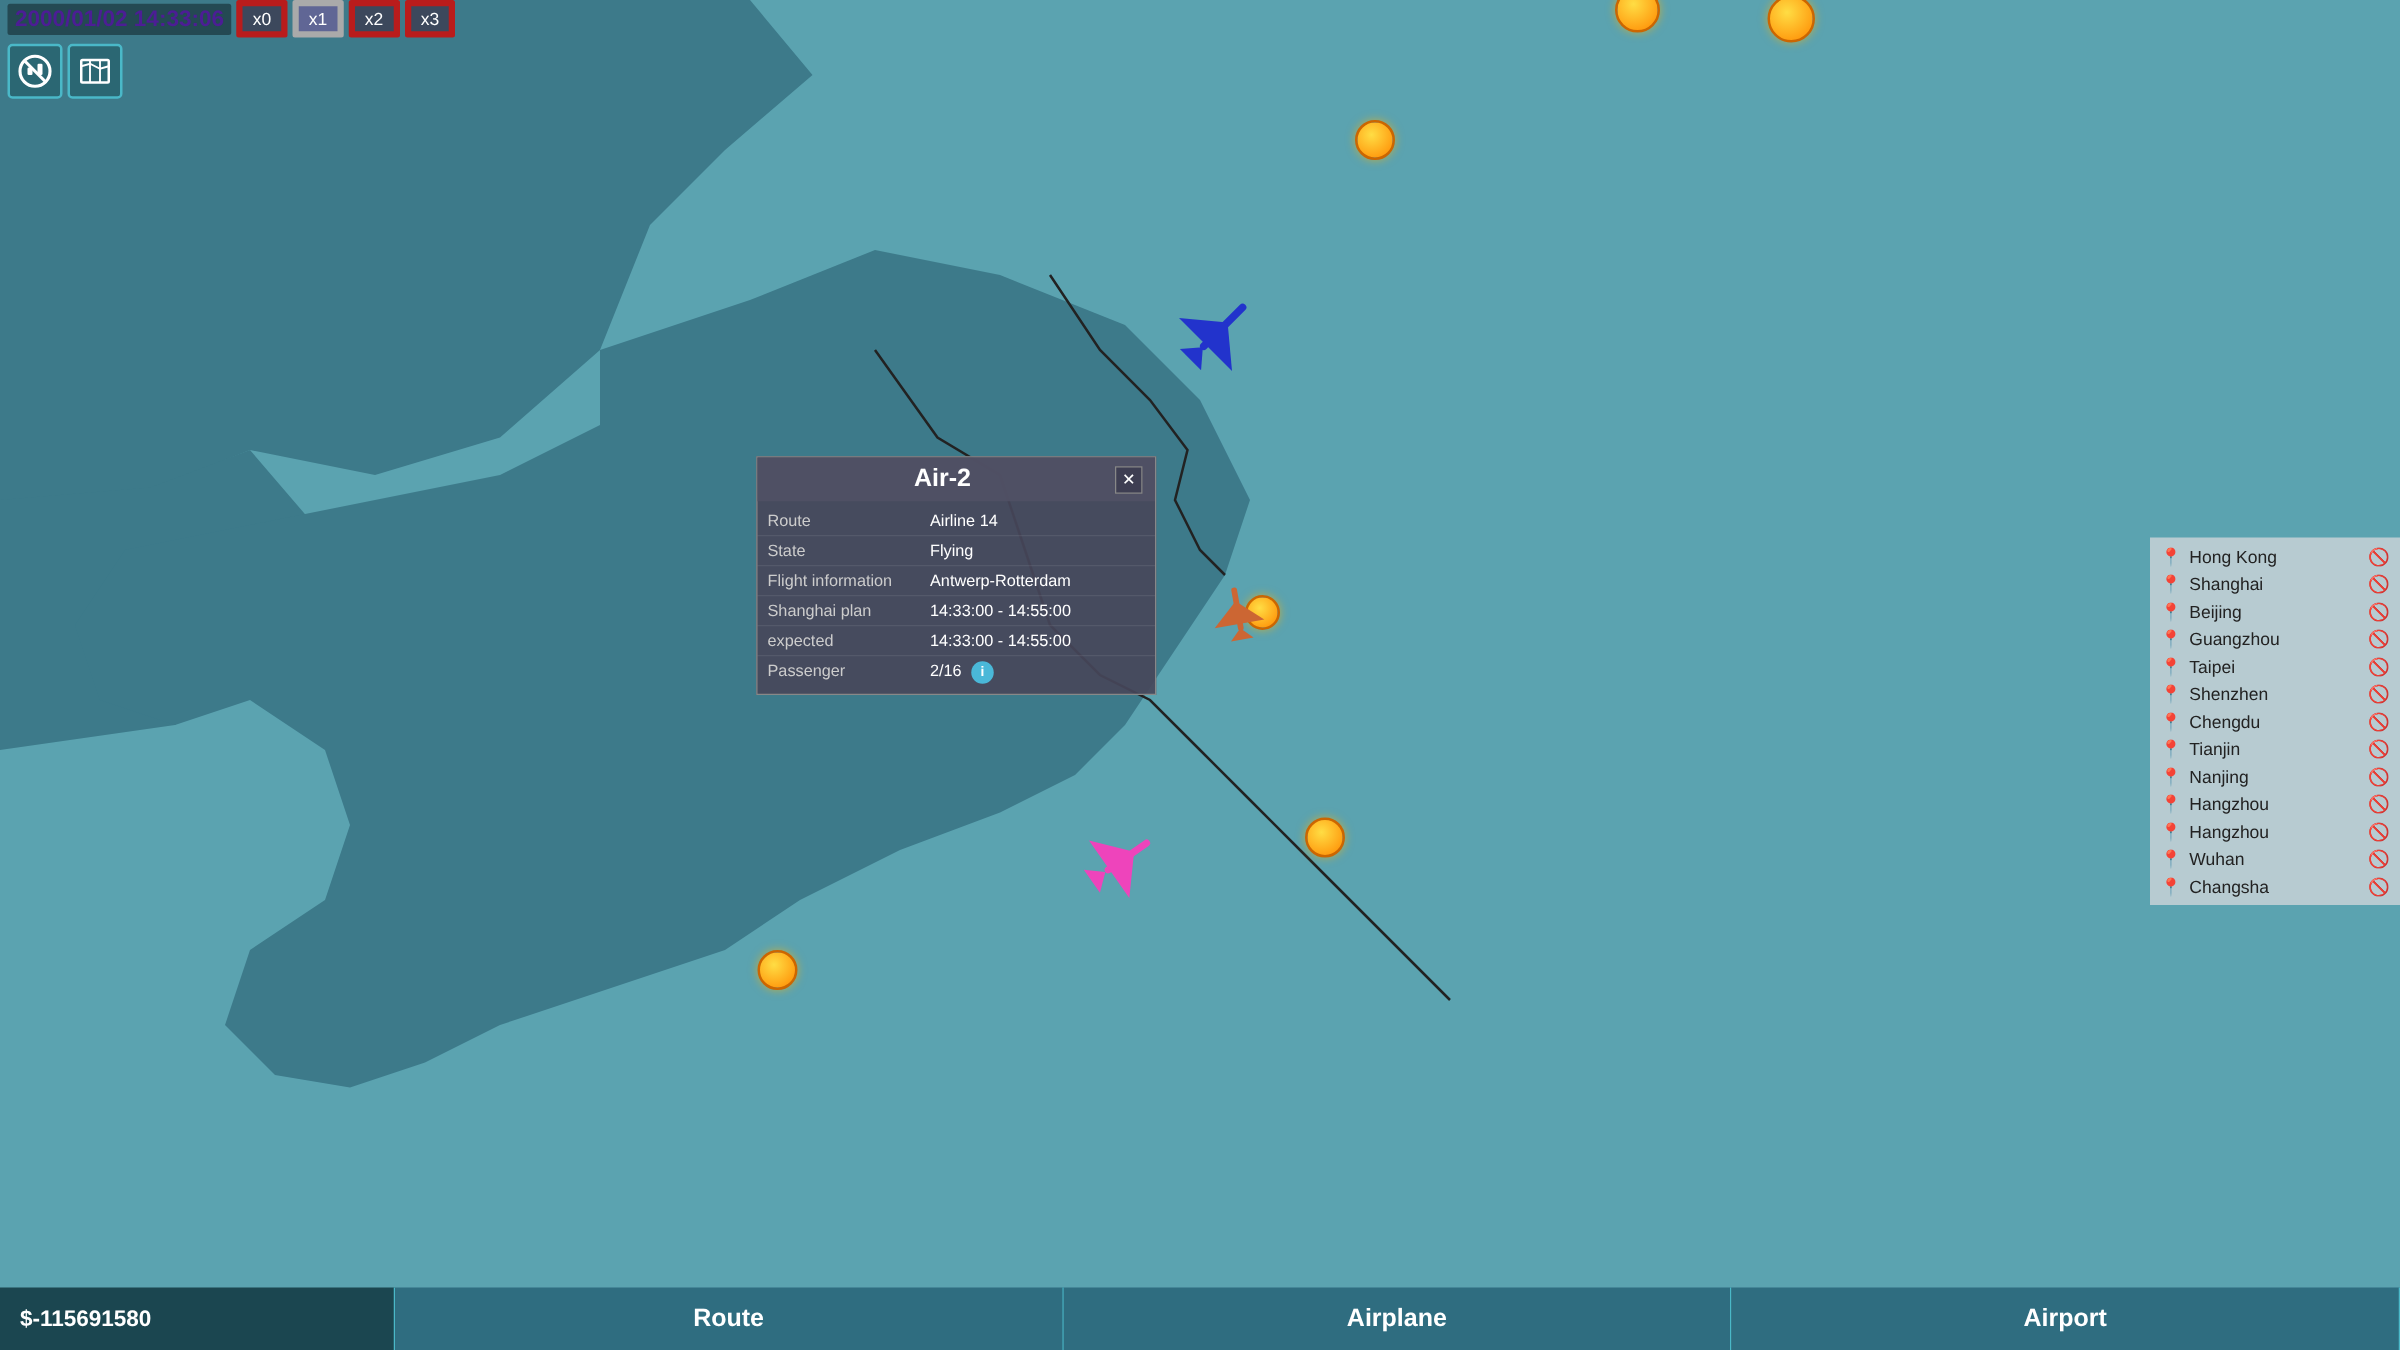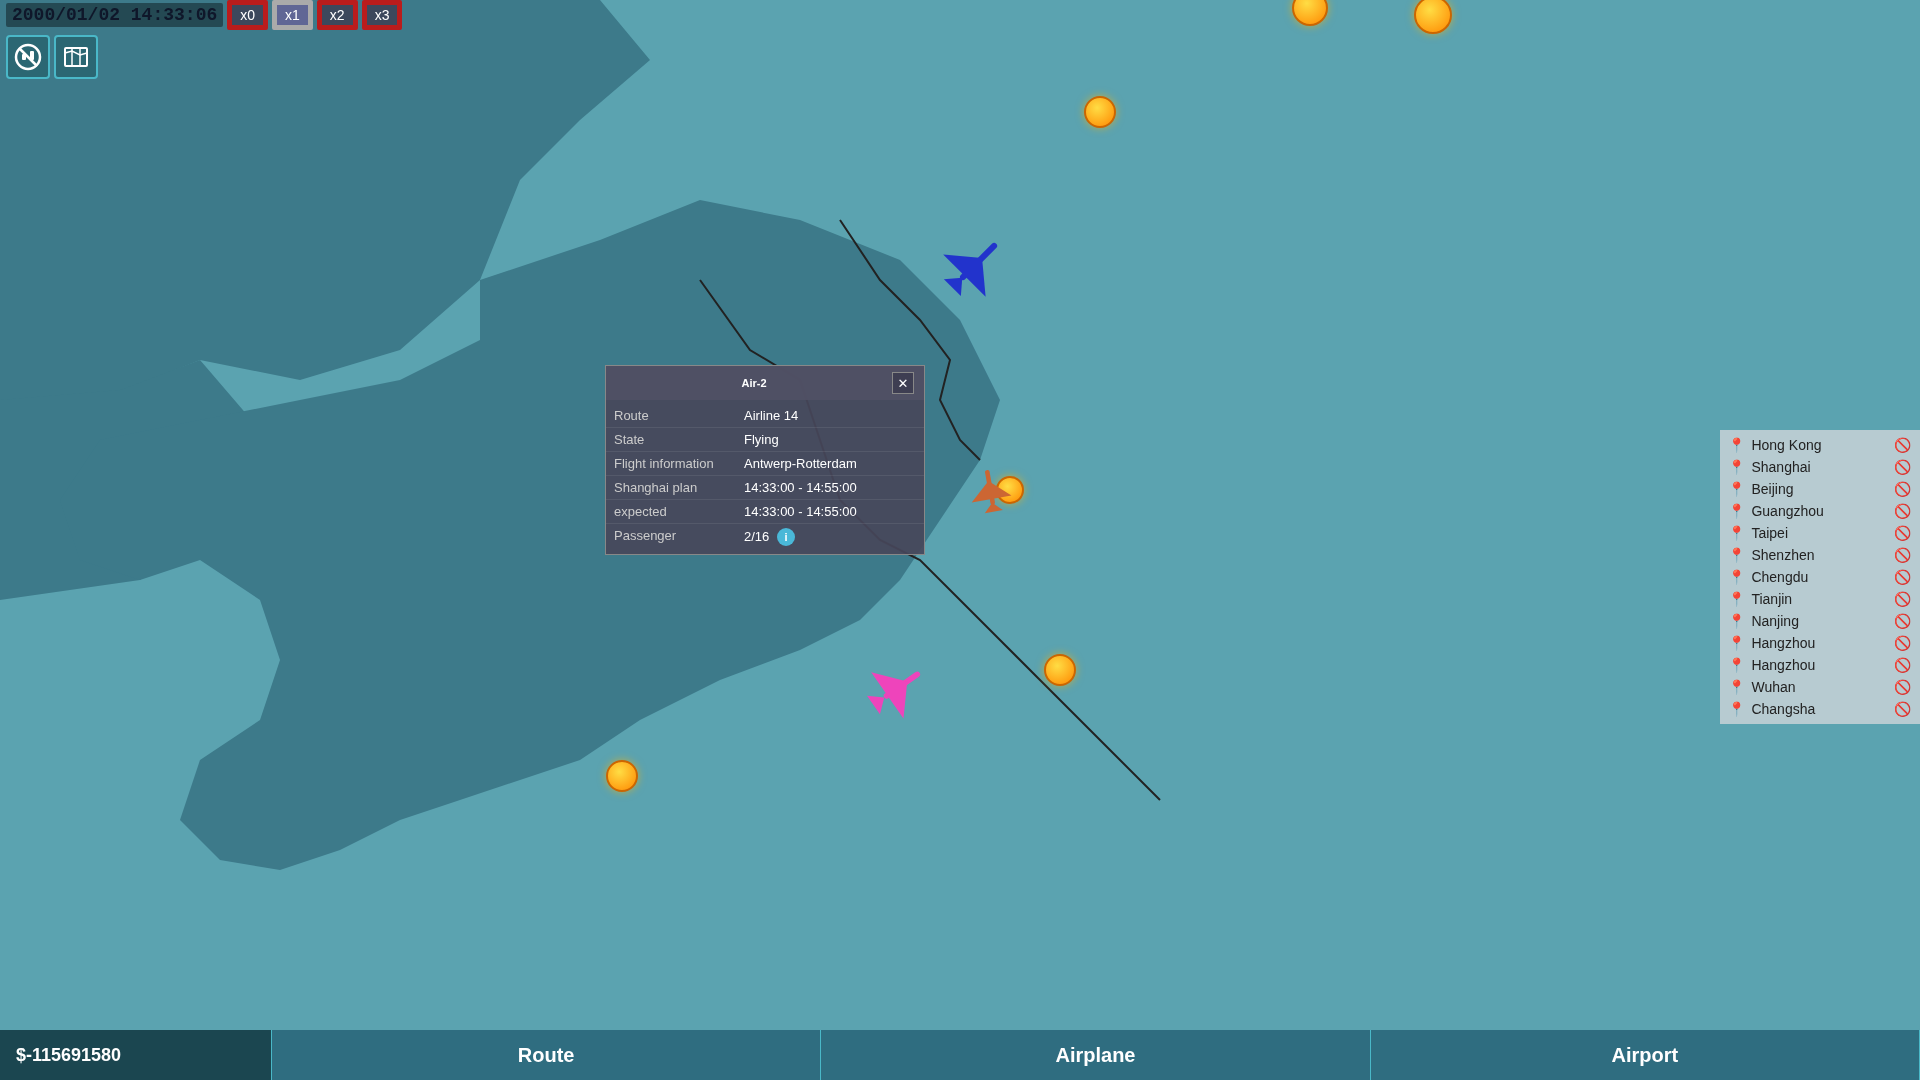"2000/01/02 14:33:06" #datetime { color: #0f172a -> #4c1d95; font-family: Liberation Mono, monospace -> none }
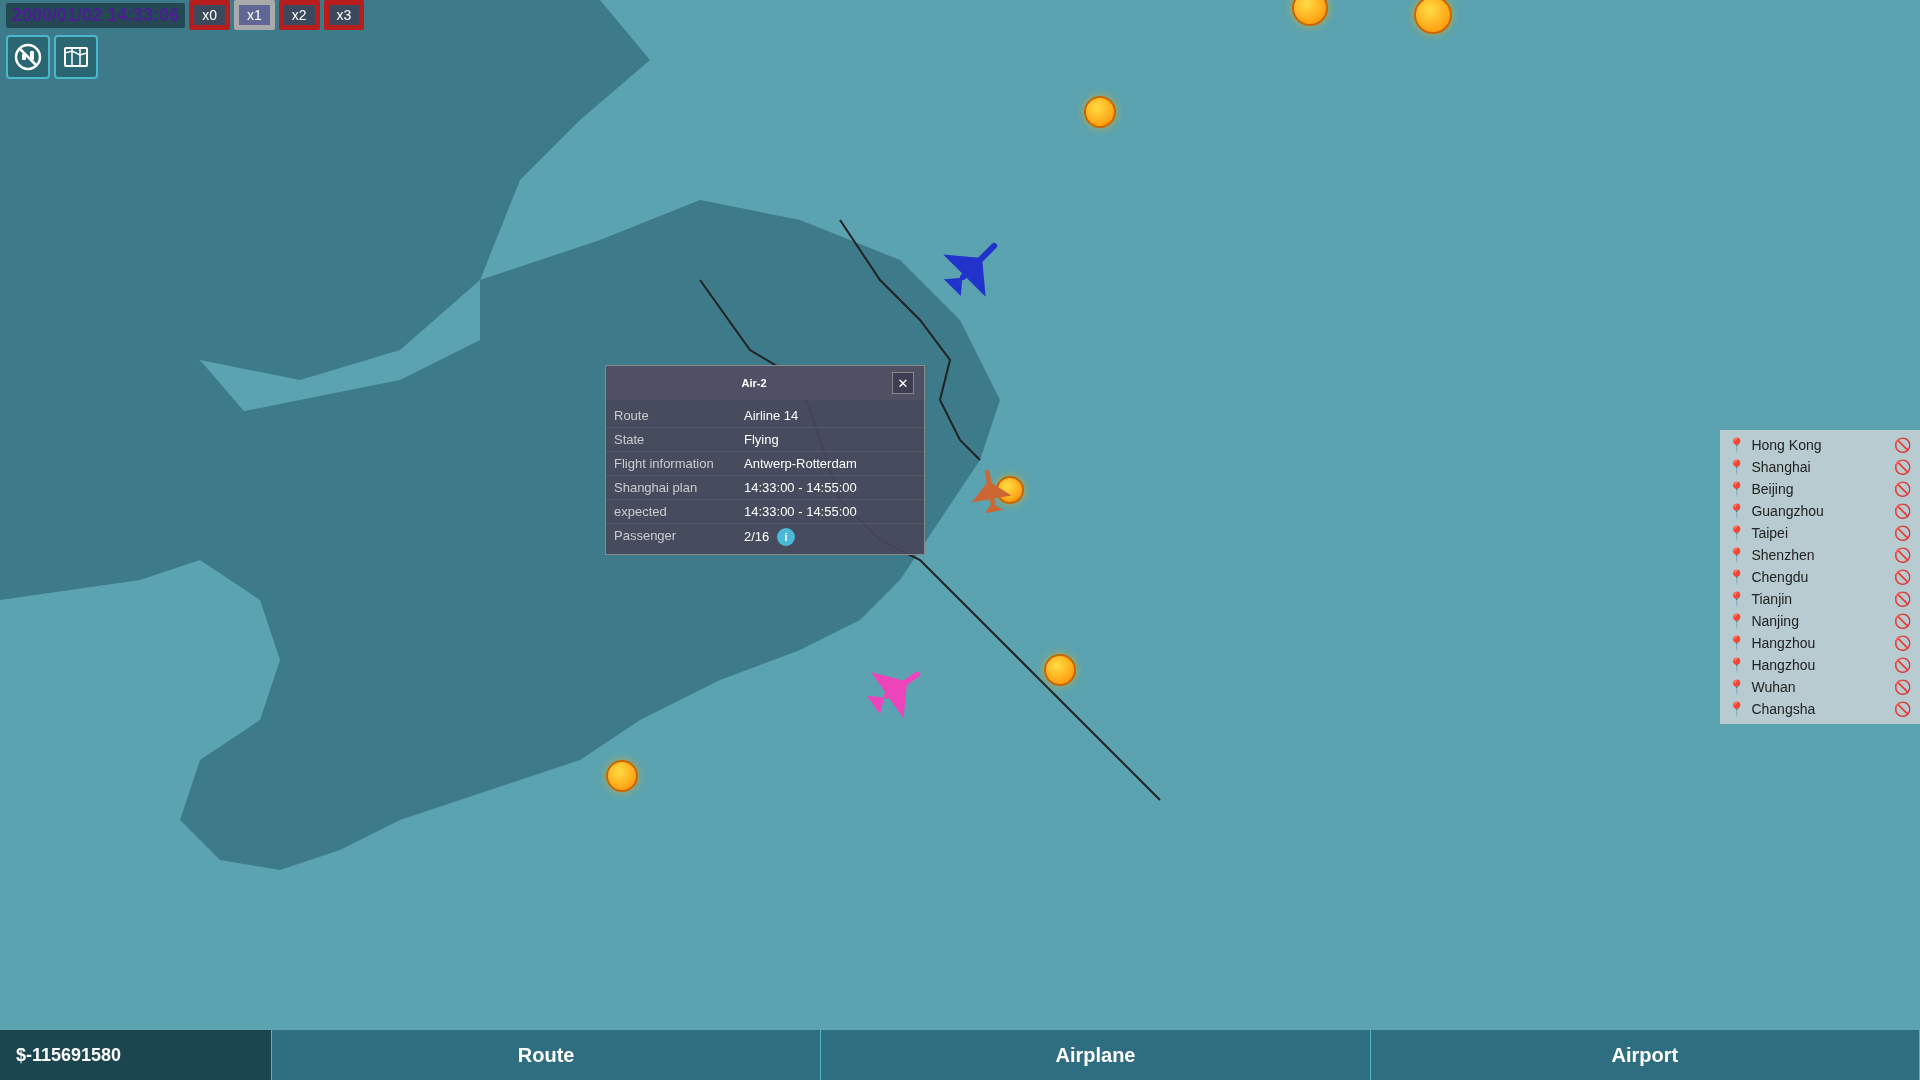"Air-2" #popup-title { font-size: 11px -> 20px }
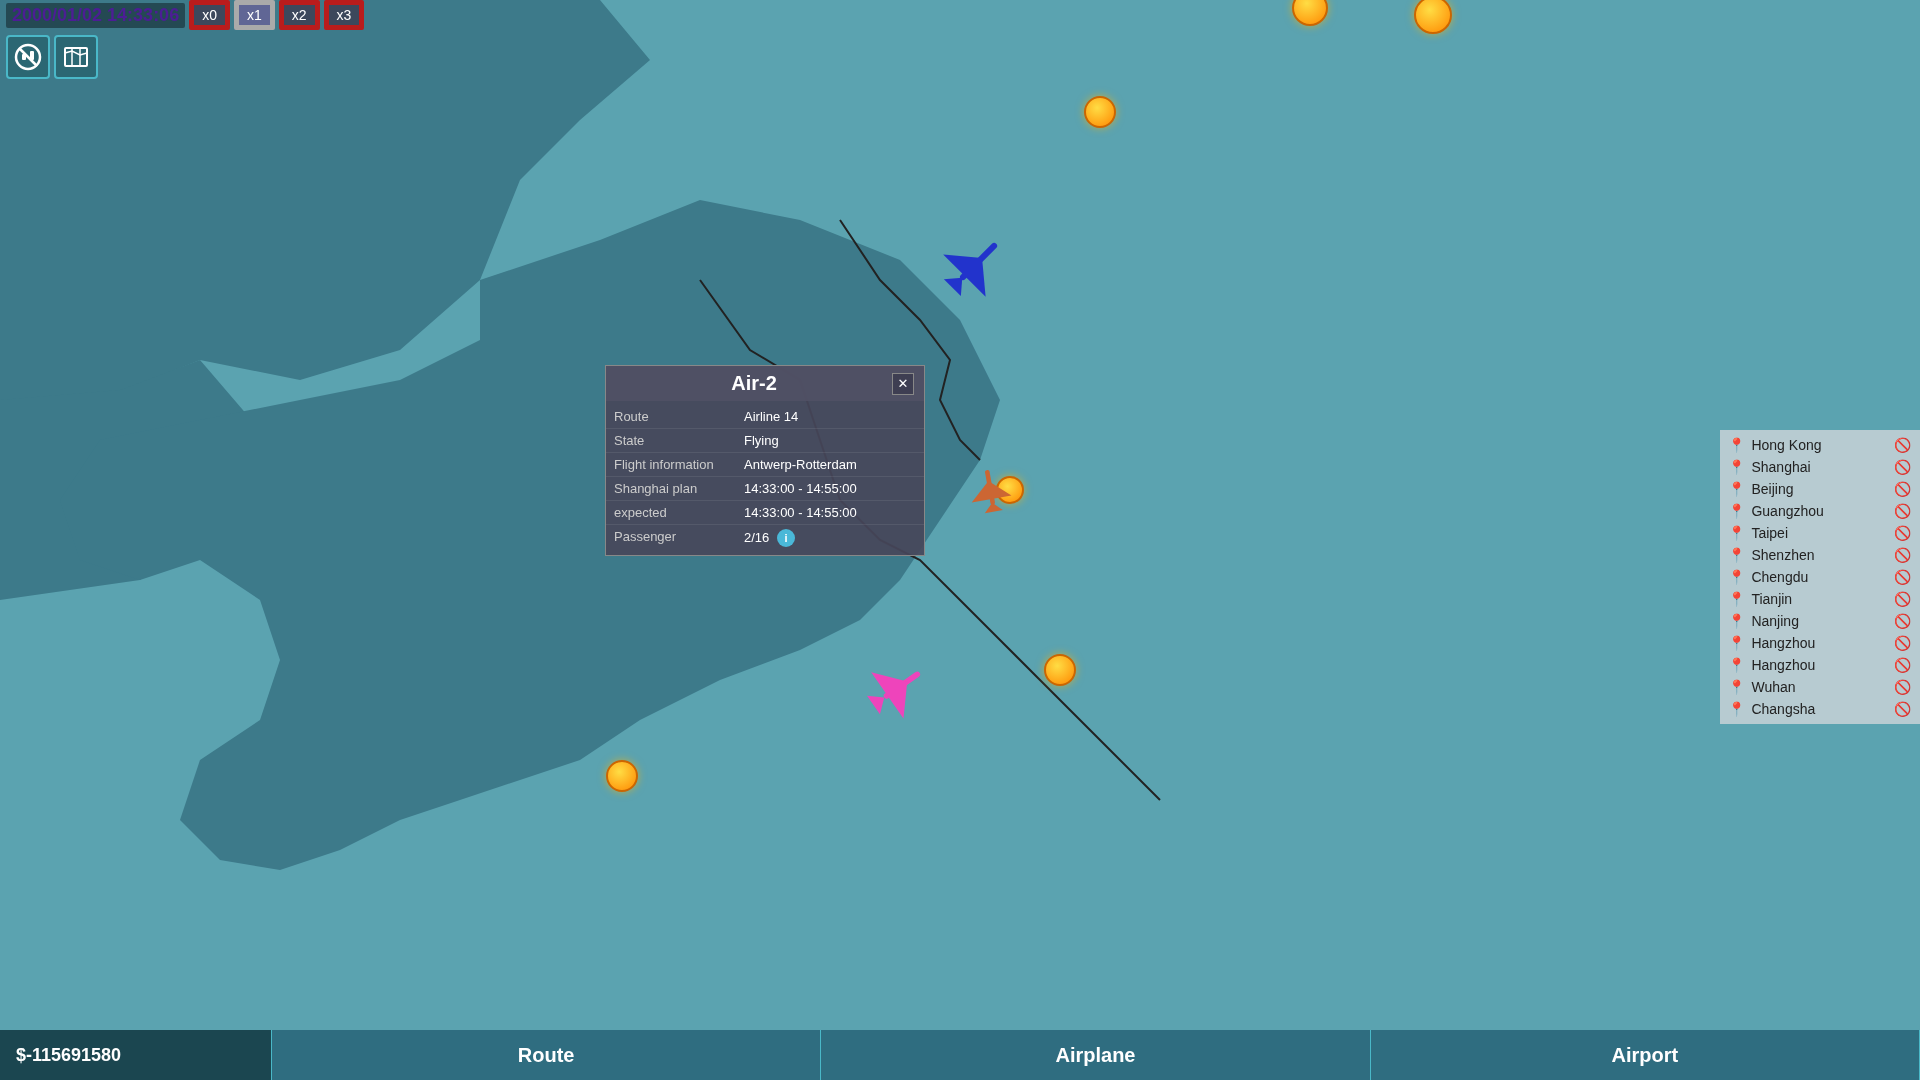"$-115691580" #money-display { width: 272px -> 316px }
